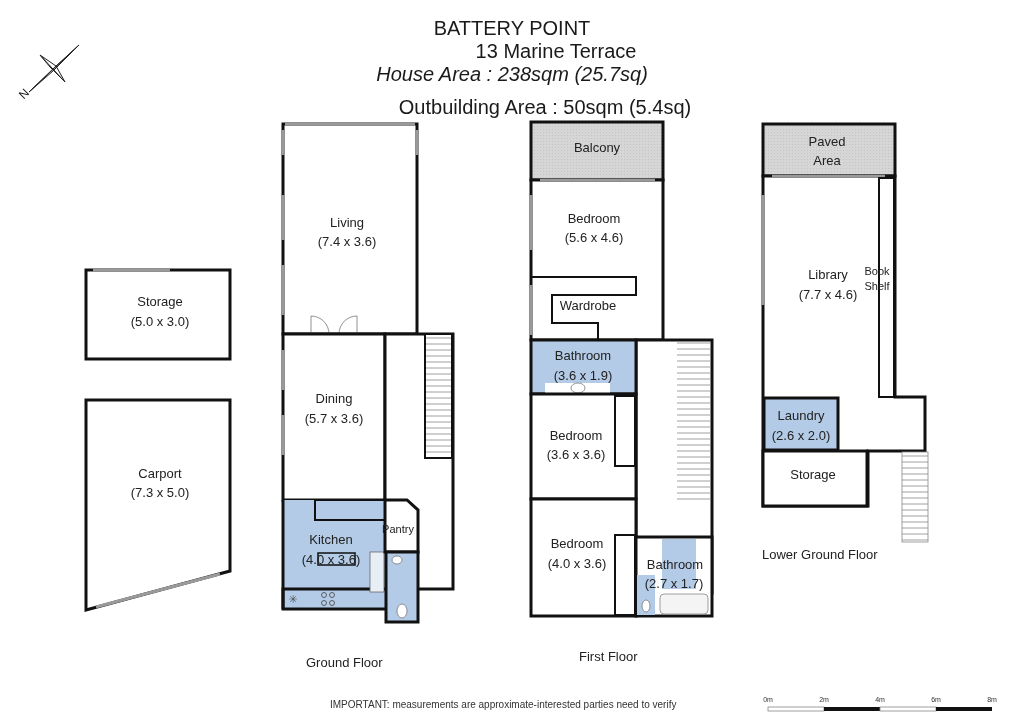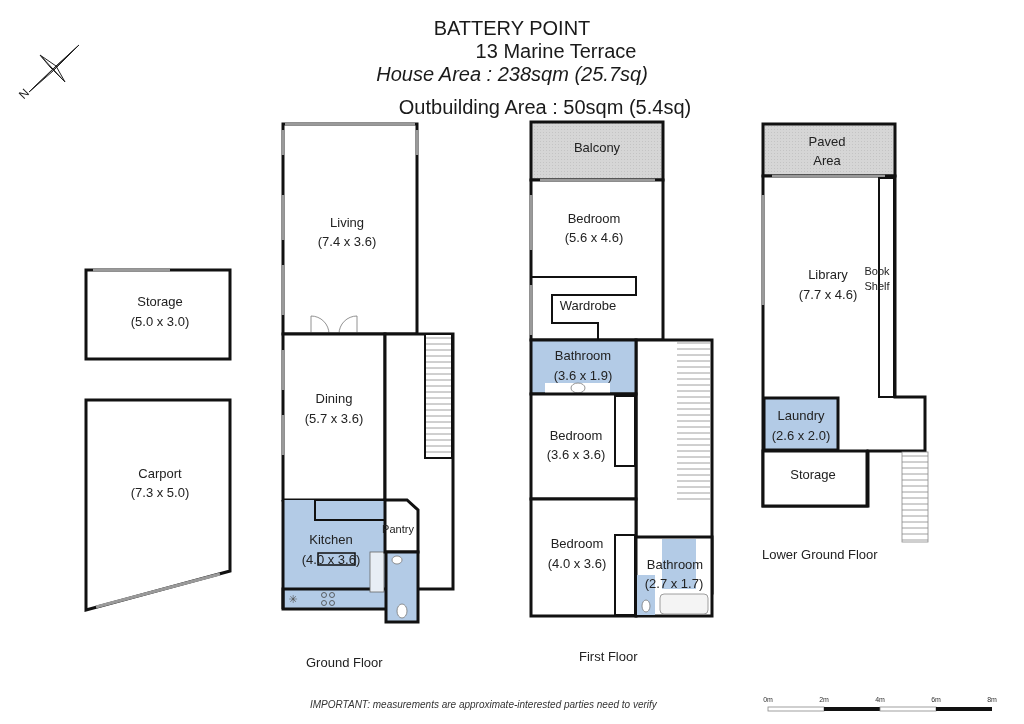"IMPORTANT: measurements are" .note { font-style: italic -> none; left: 310px -> 330px }
